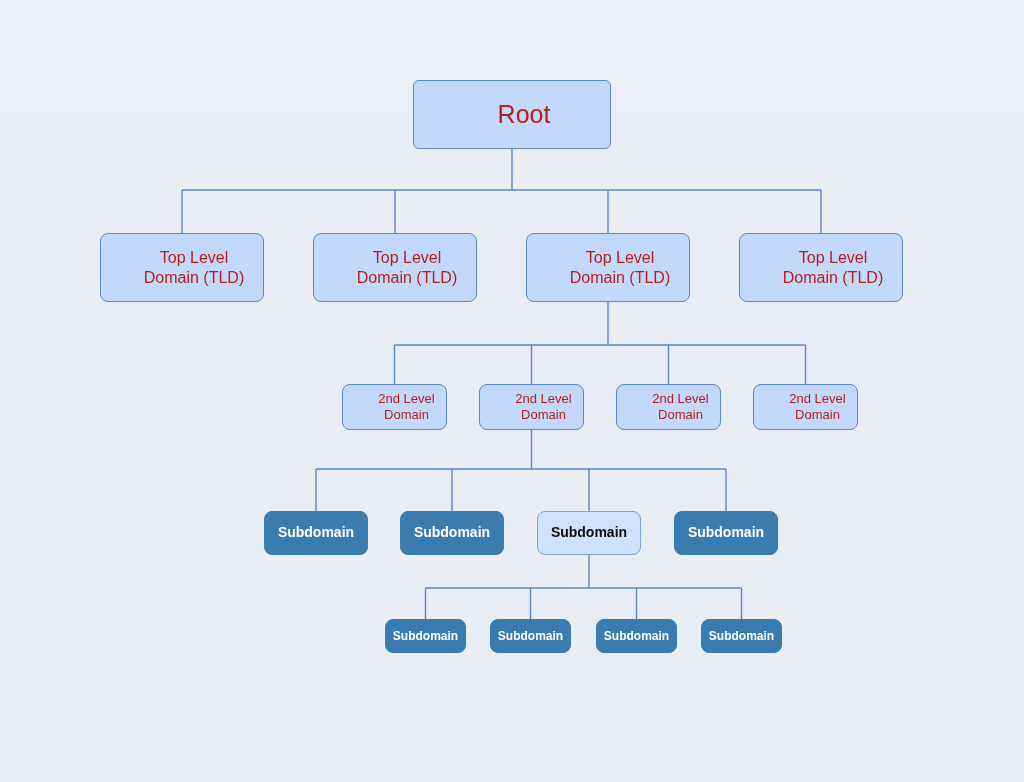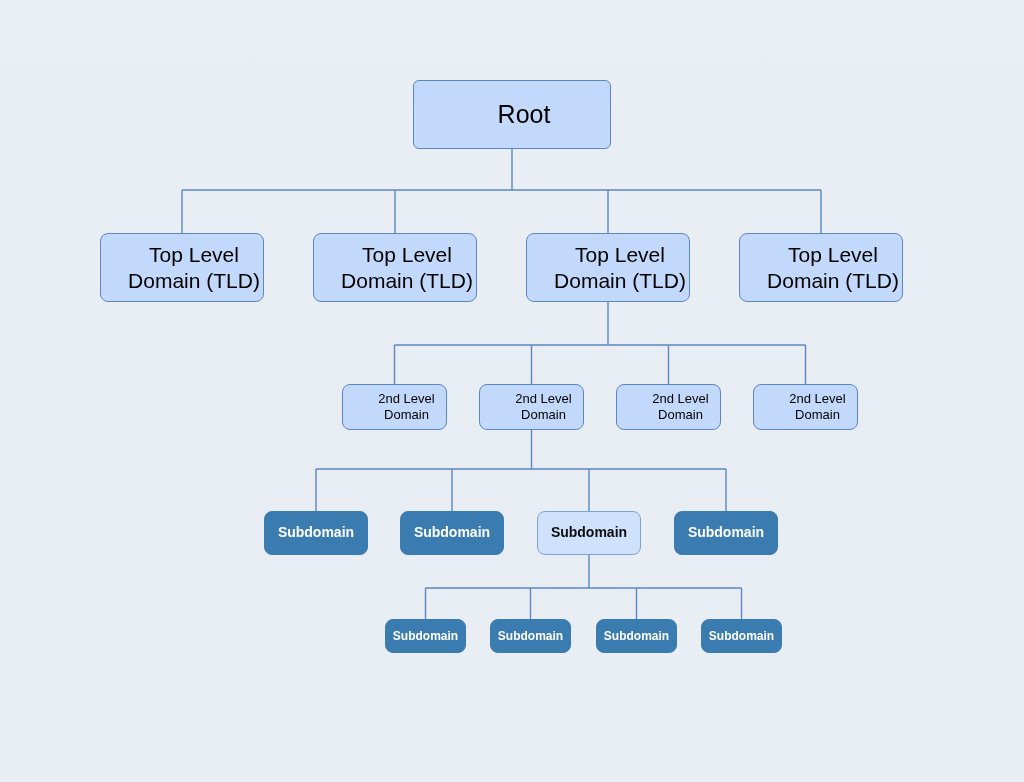"Root" .node.light { color: #000000 -> #b91c1c }
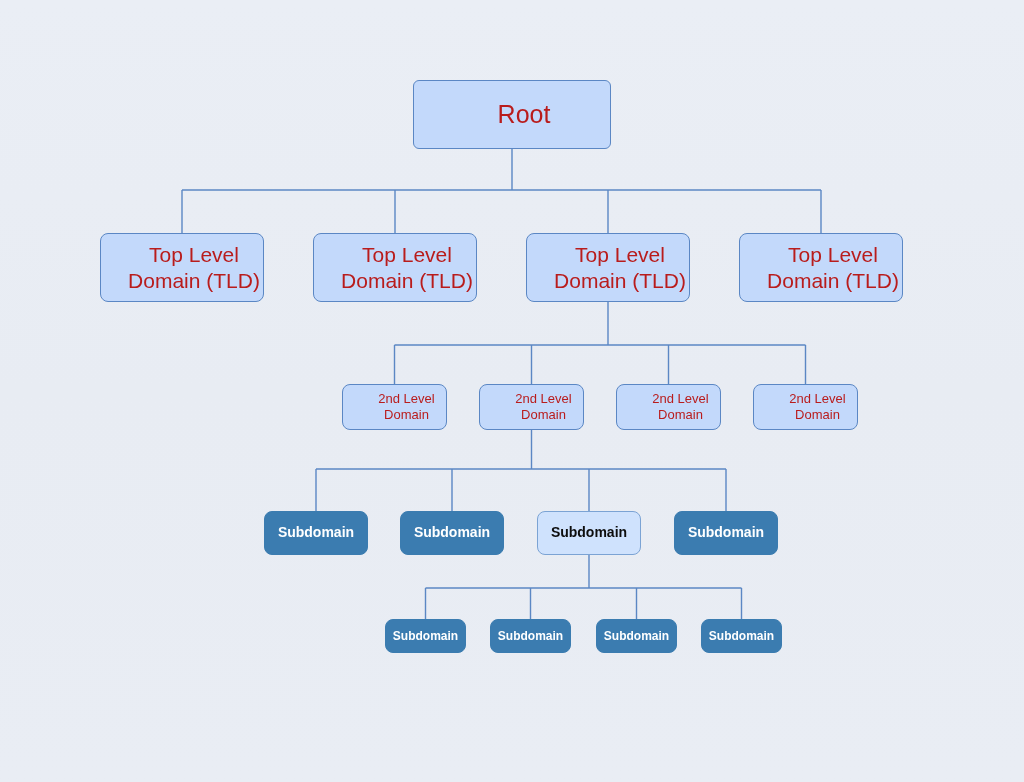"Top Level" .node.lvl-tld { font-size: 21px -> 16px }
